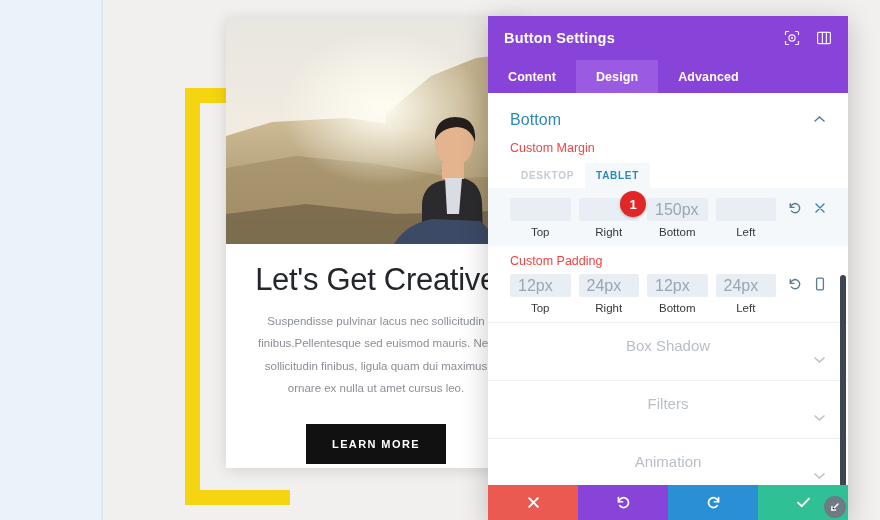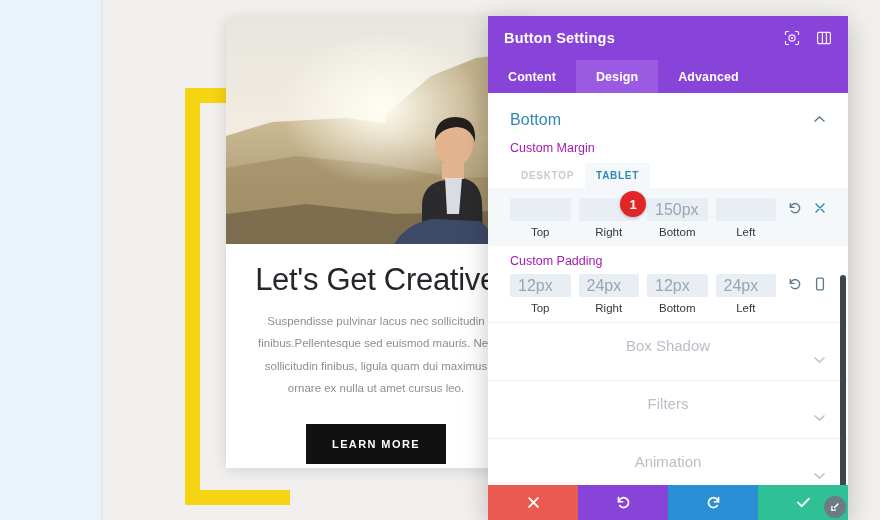"Custom Margin" .fld-label { color: #a21caf -> #ef4444 }
